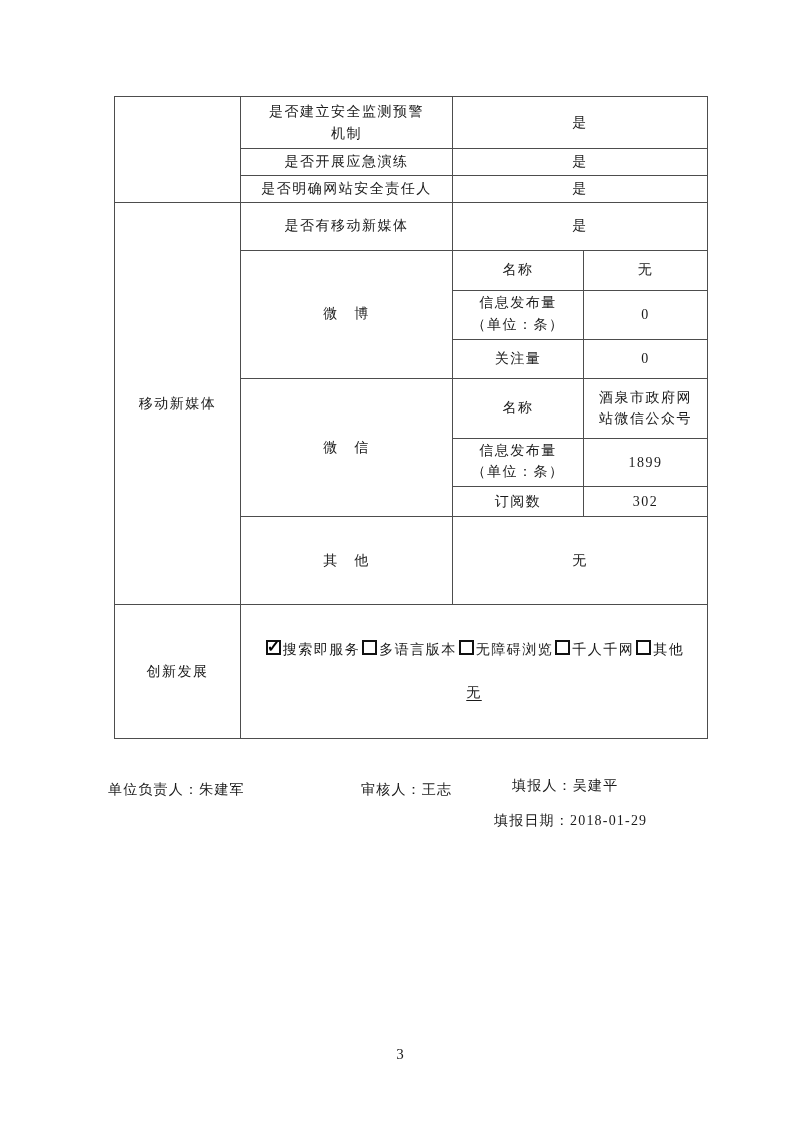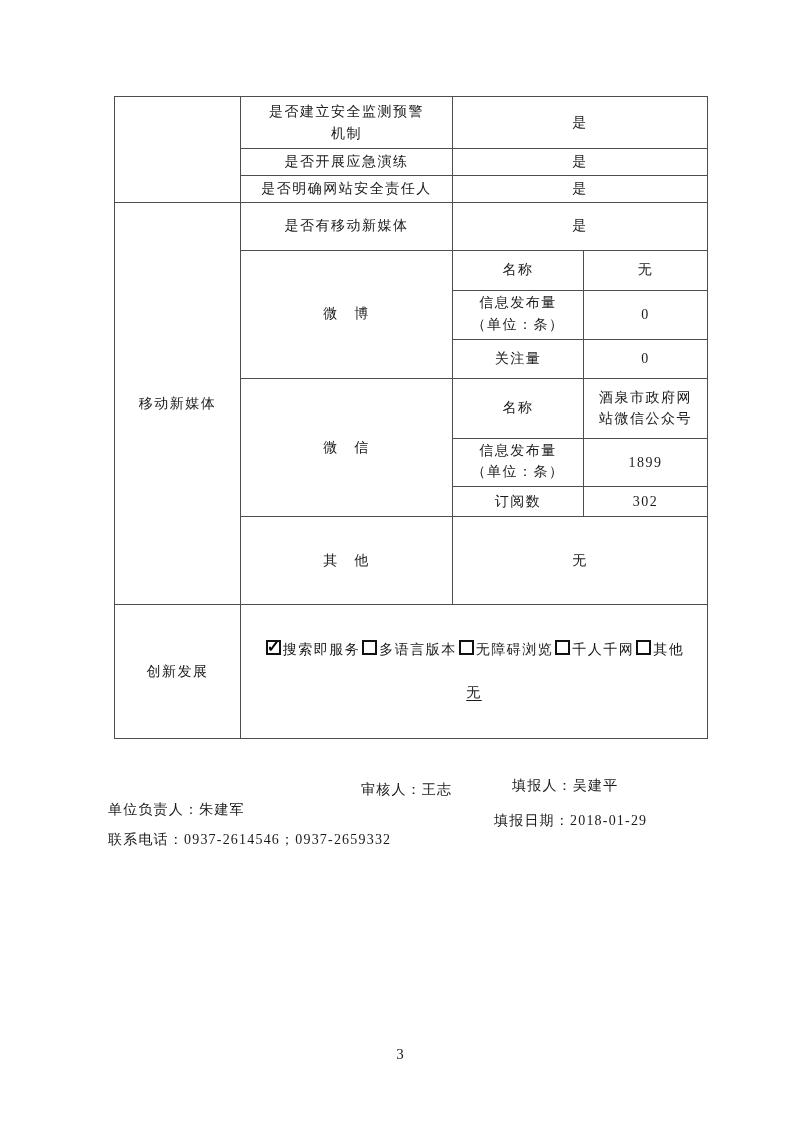"单位负责人：朱建军" span.fline { margin-top: 20px -> none }
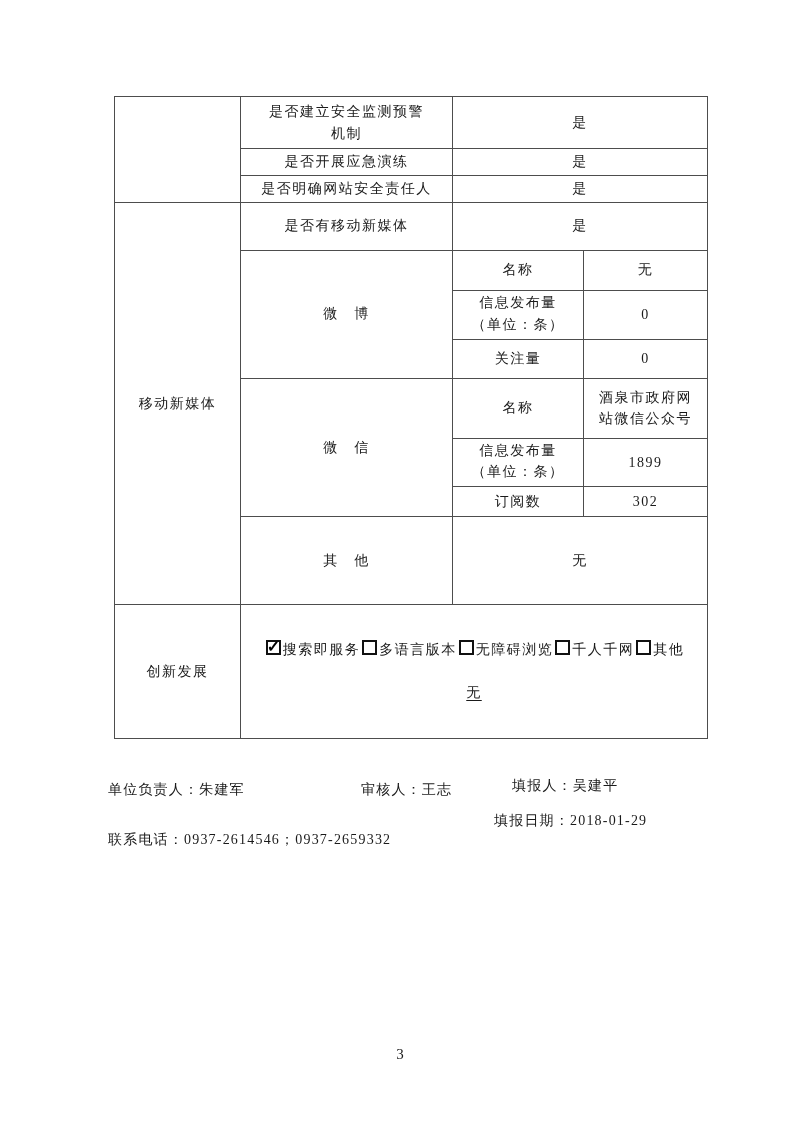"联系电话：0937-2614546；0937-2659332" span.fline { html: <span>联系电话：0937-2614546；0937-2659332</span> -> none }
